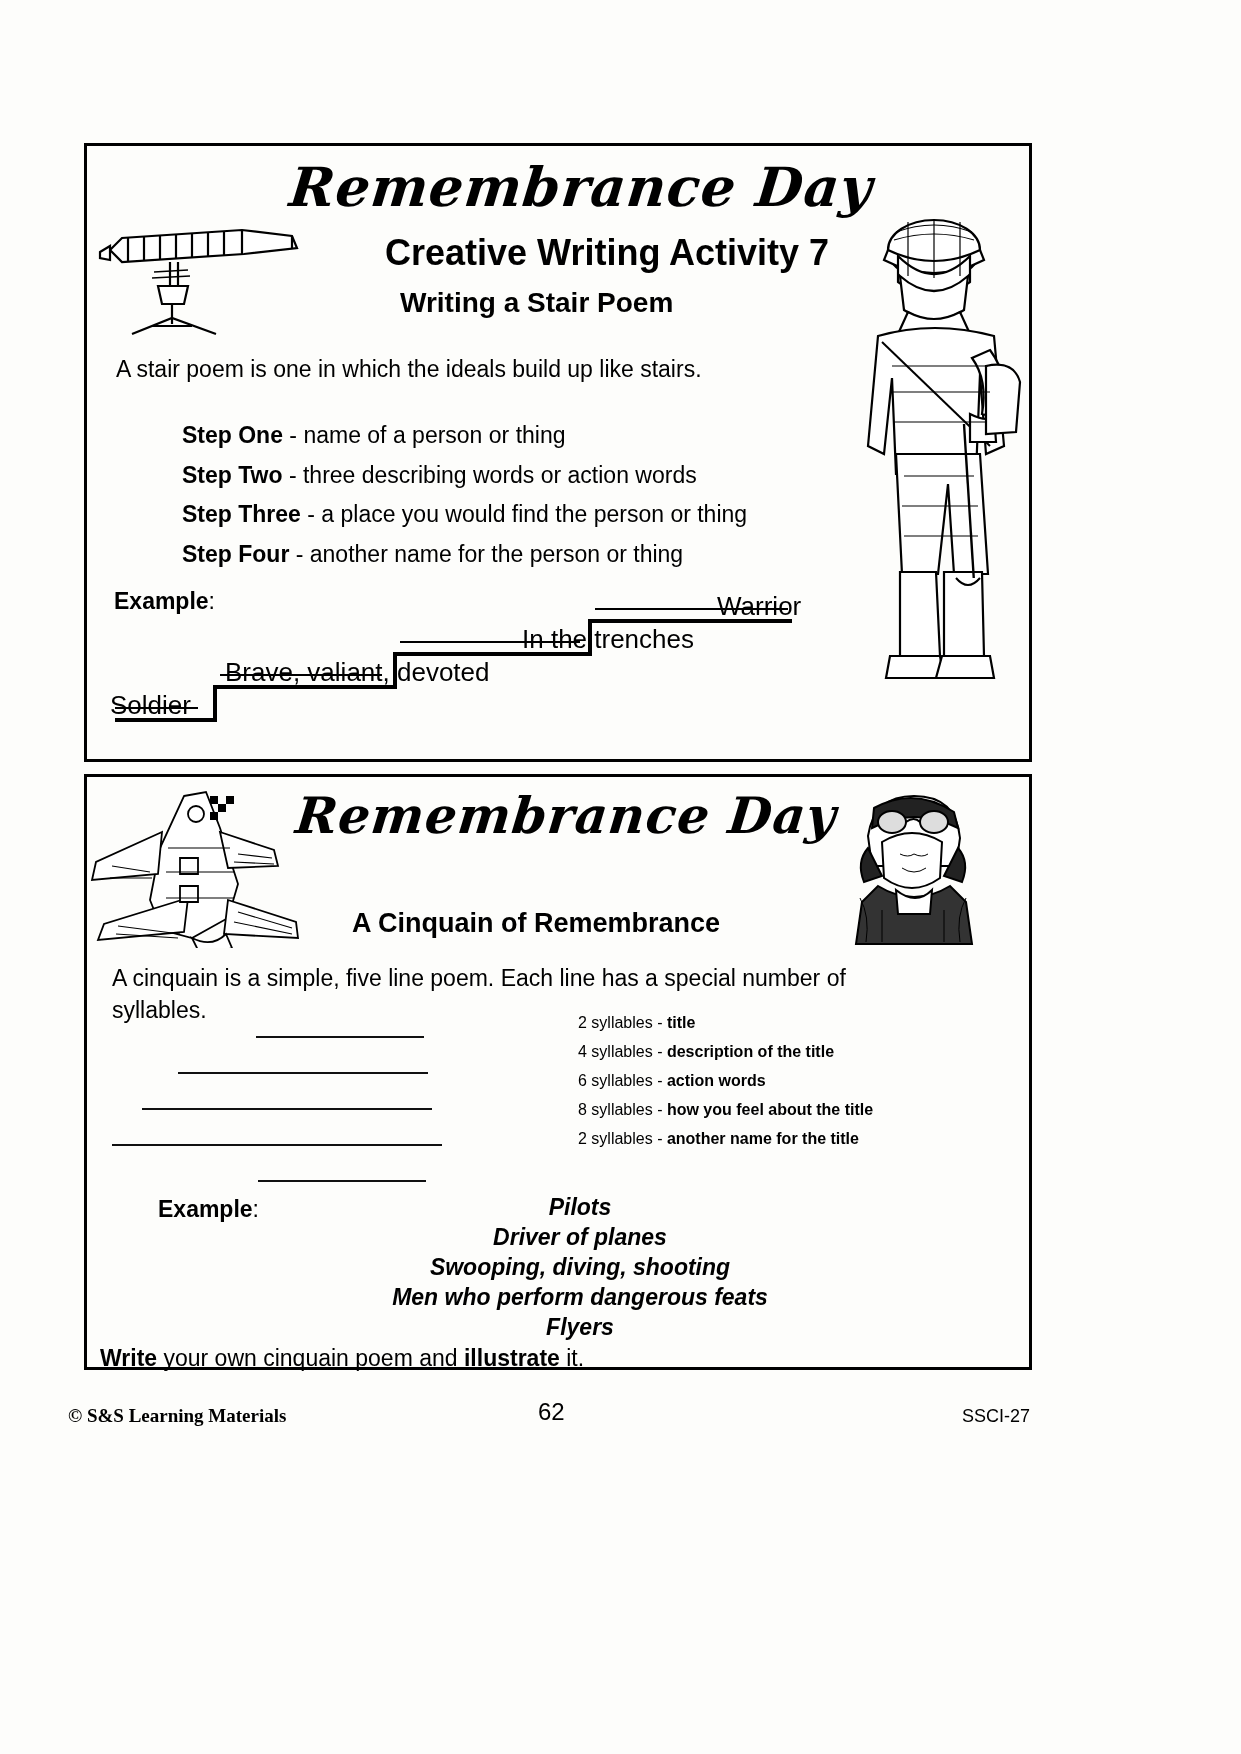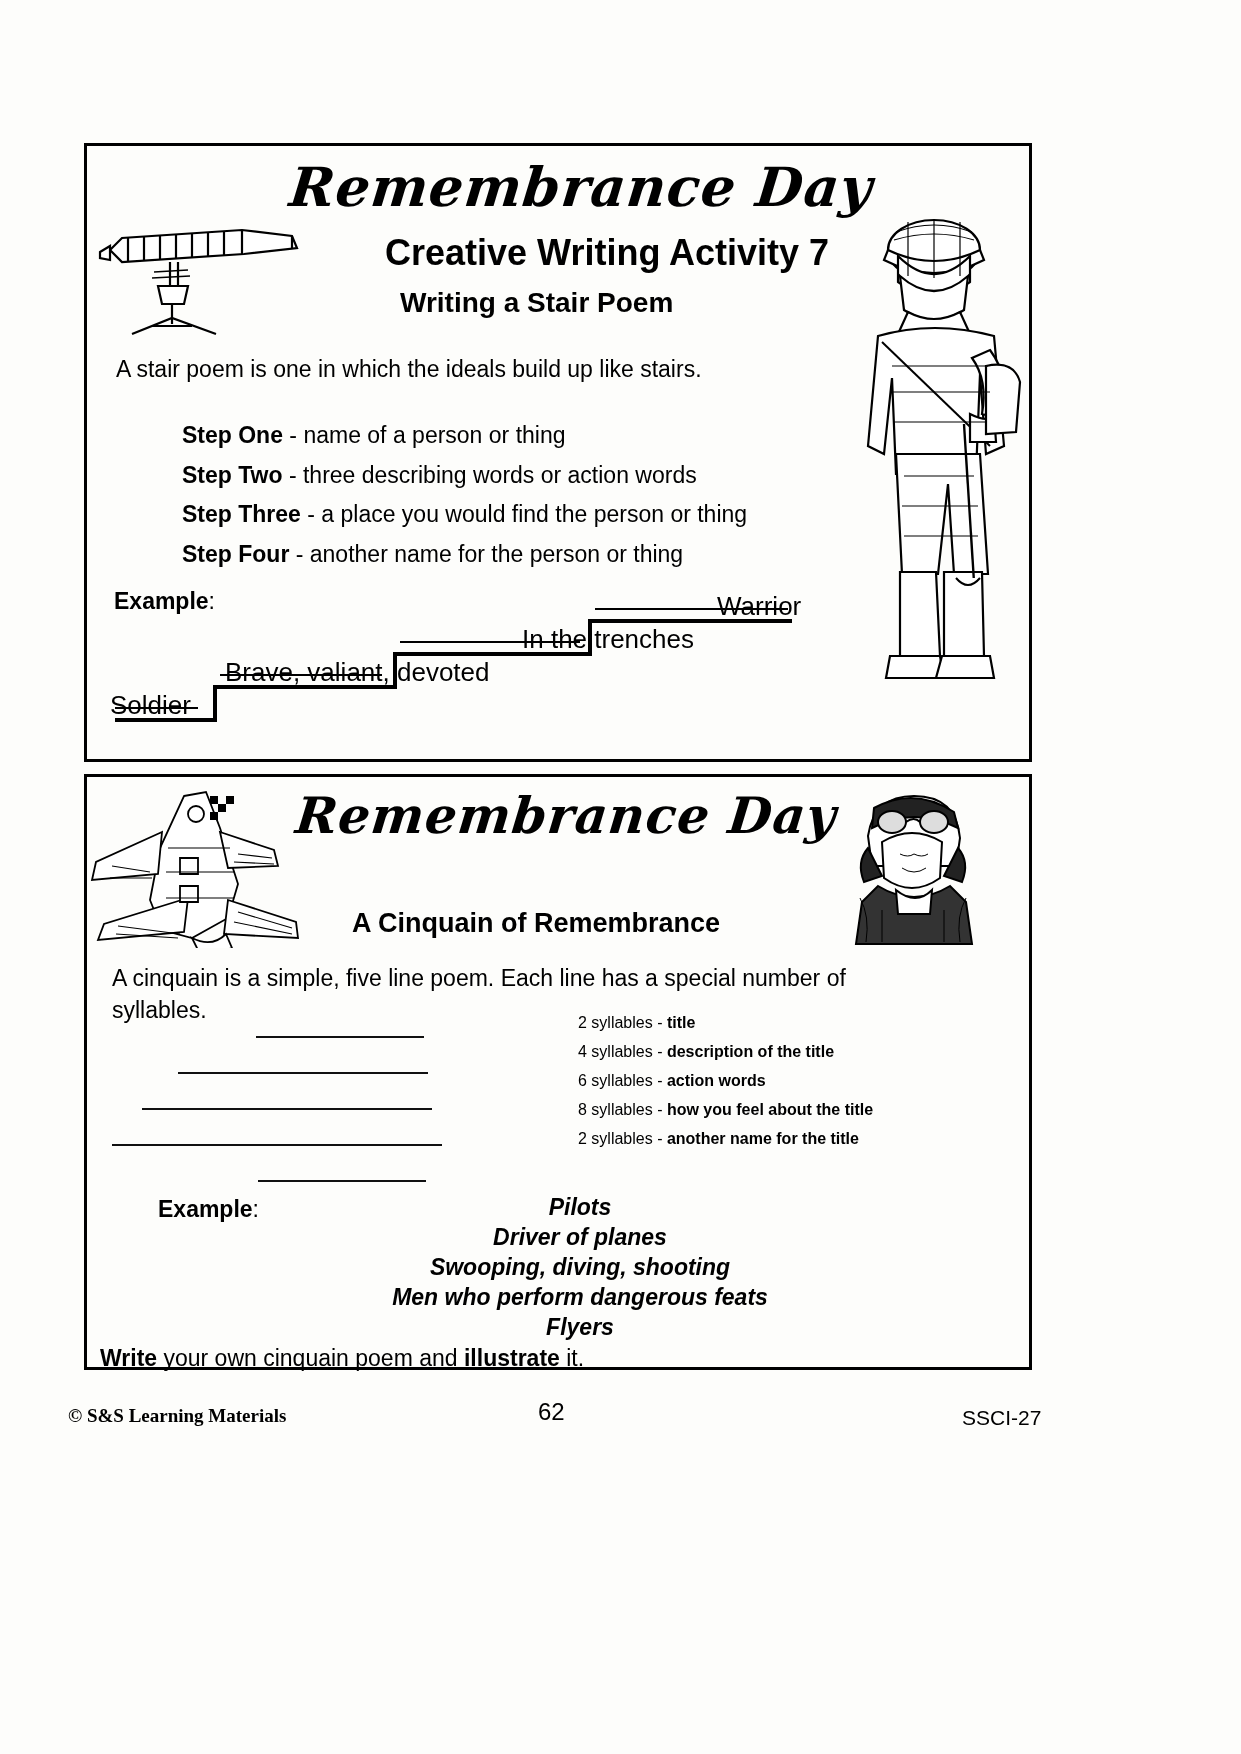"SSCI-27" #footer-code { font-size: 21px -> 18px }
